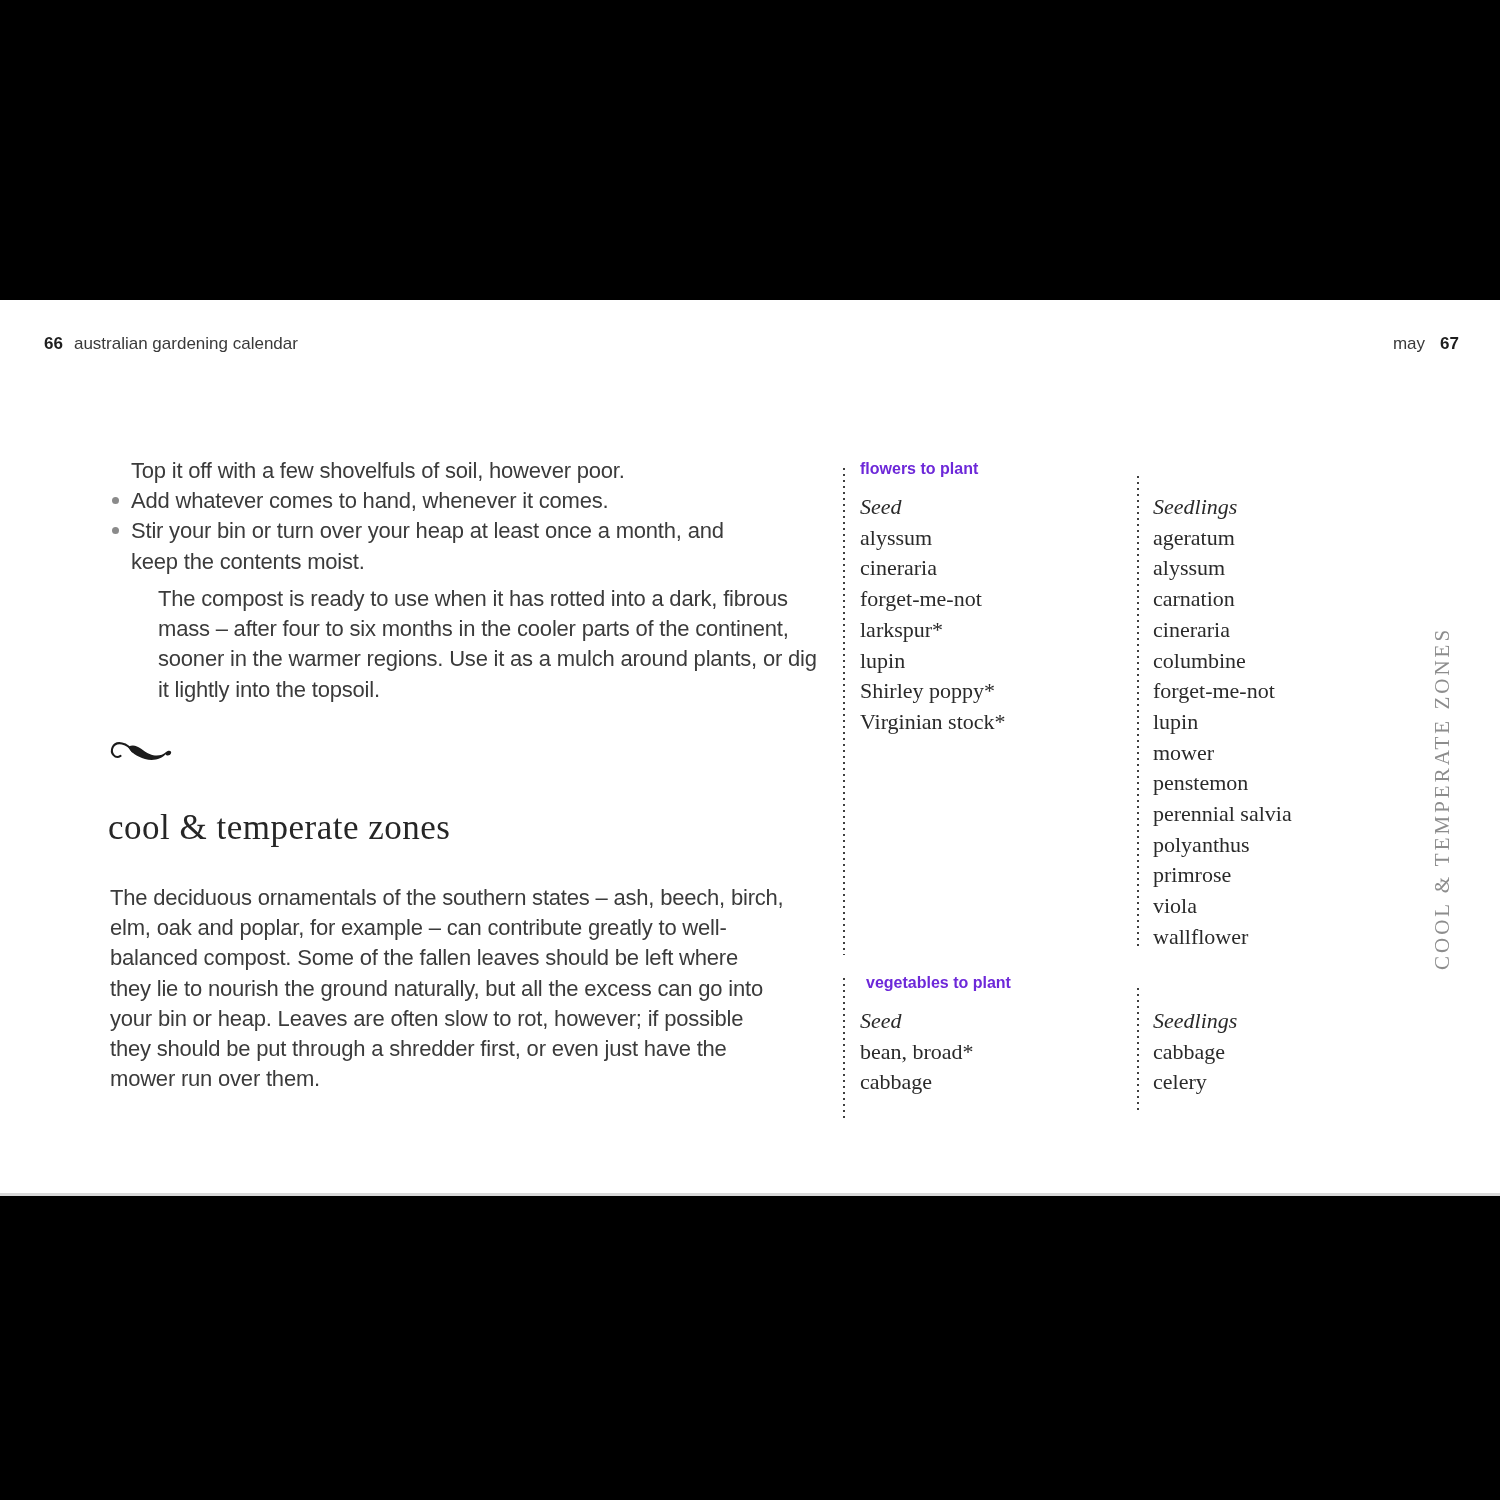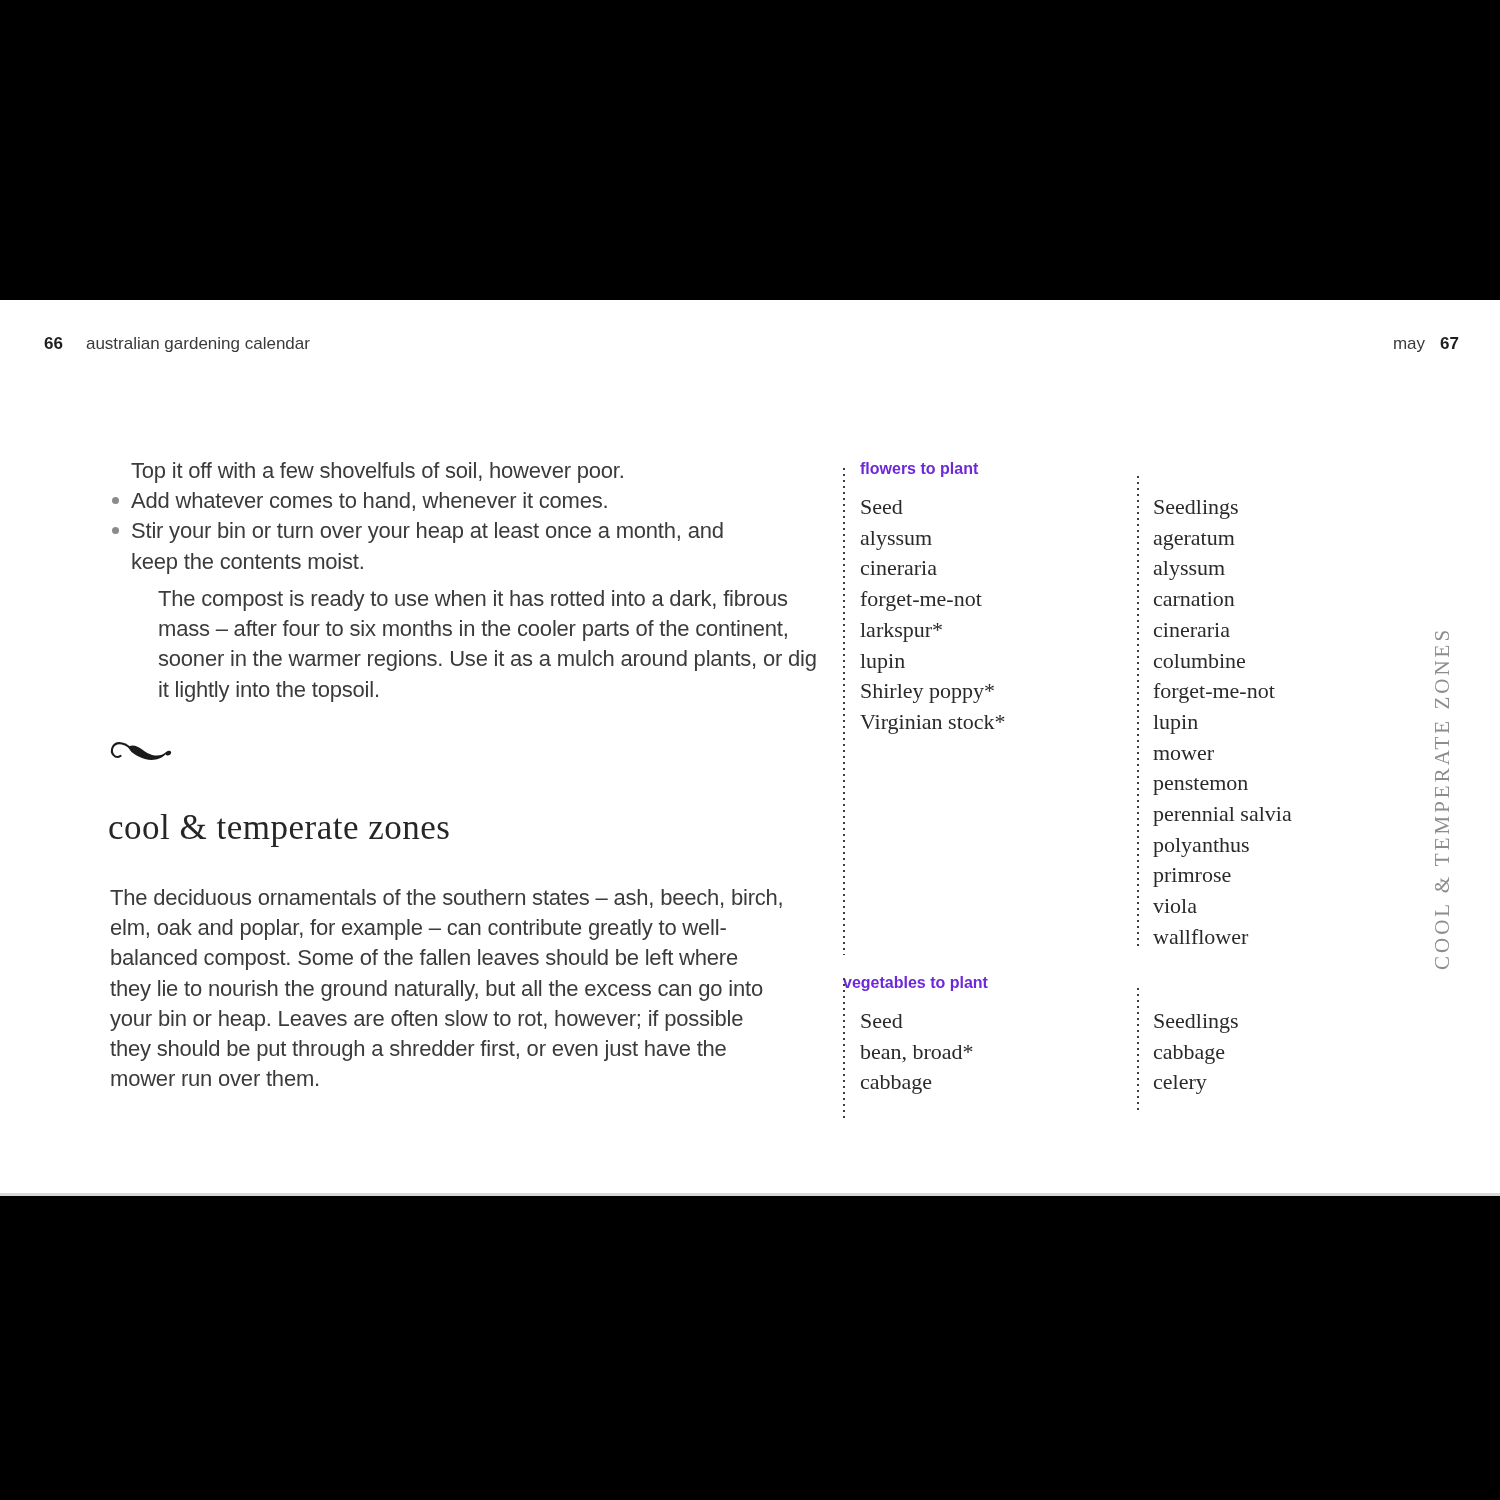"australian gardening calendar" .rh-left .title { margin-left: 23px -> 11px }
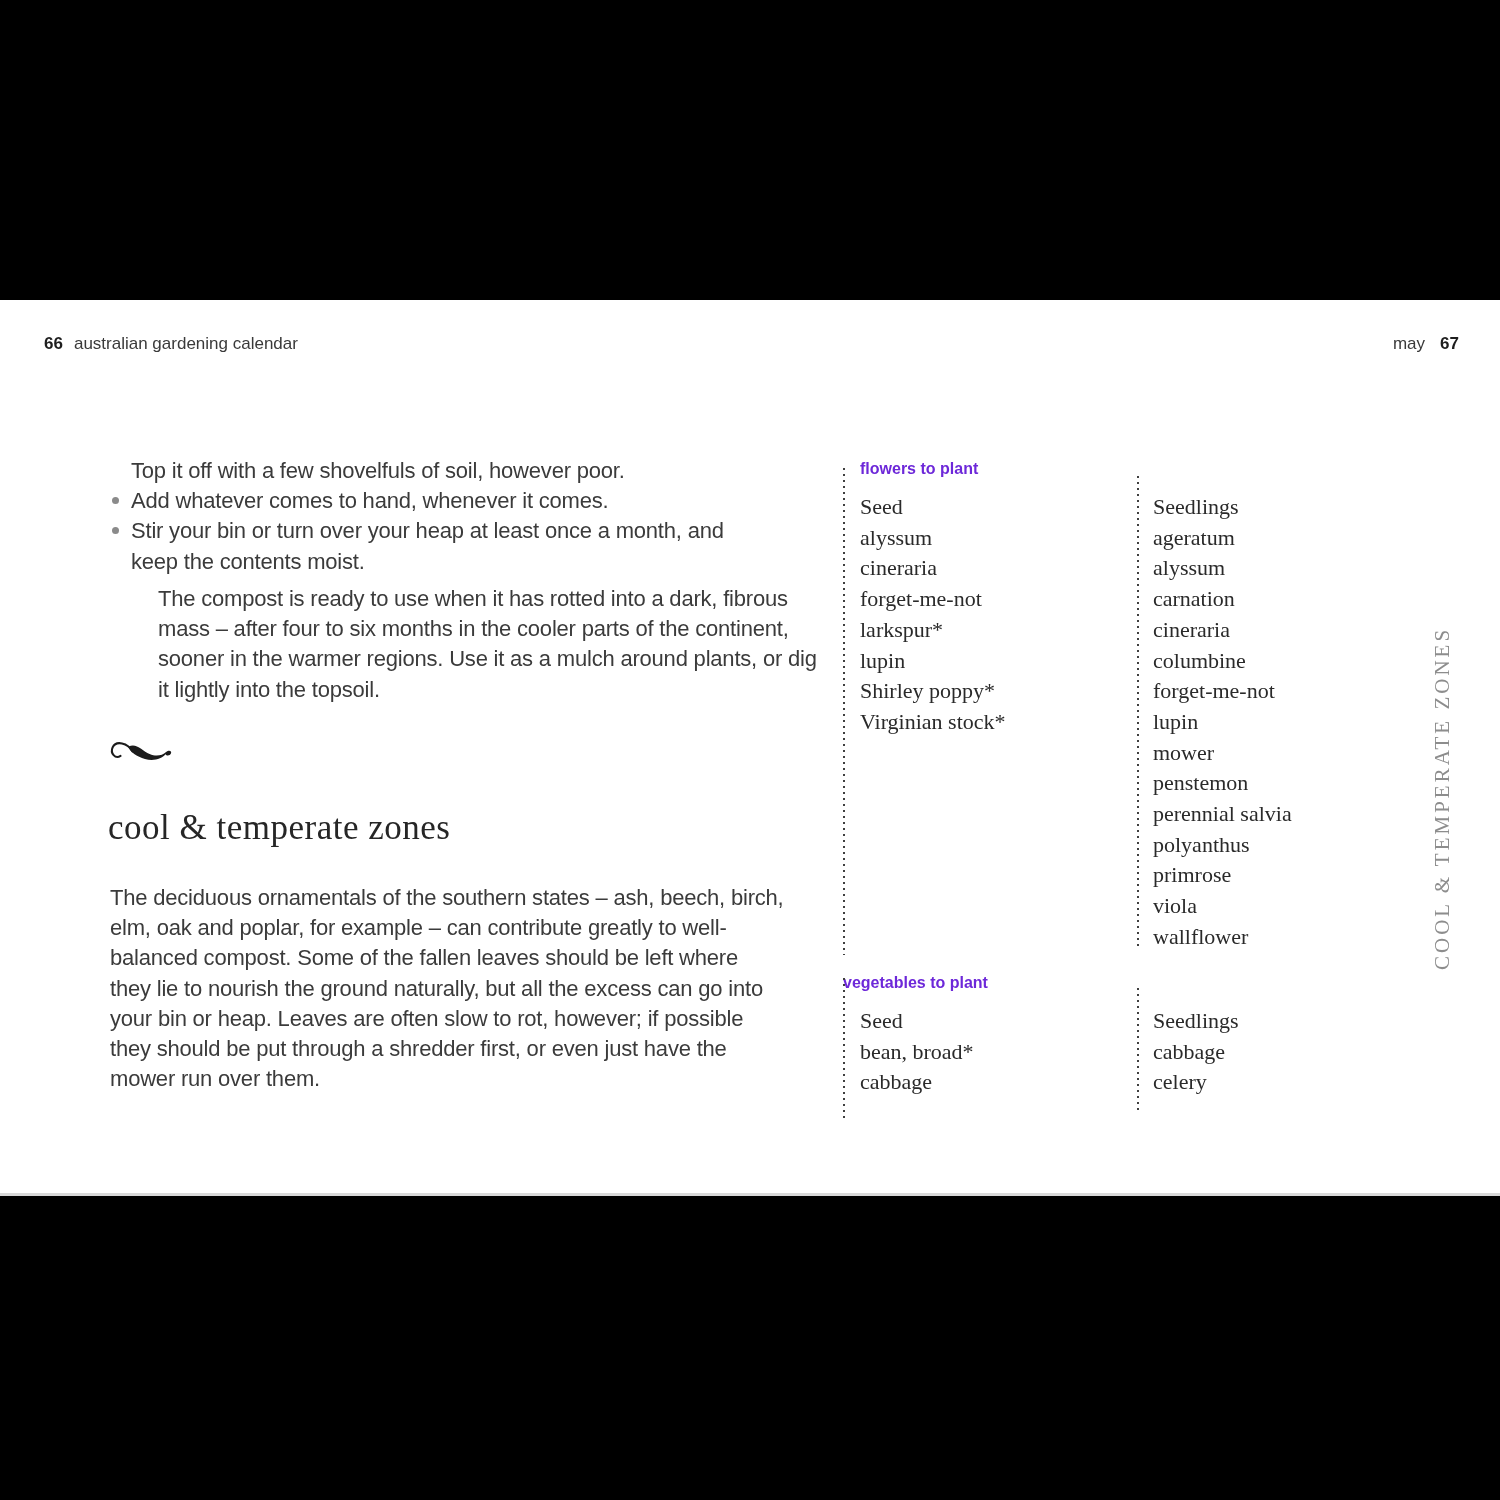"Seed" .col-label { font-style: none -> italic }
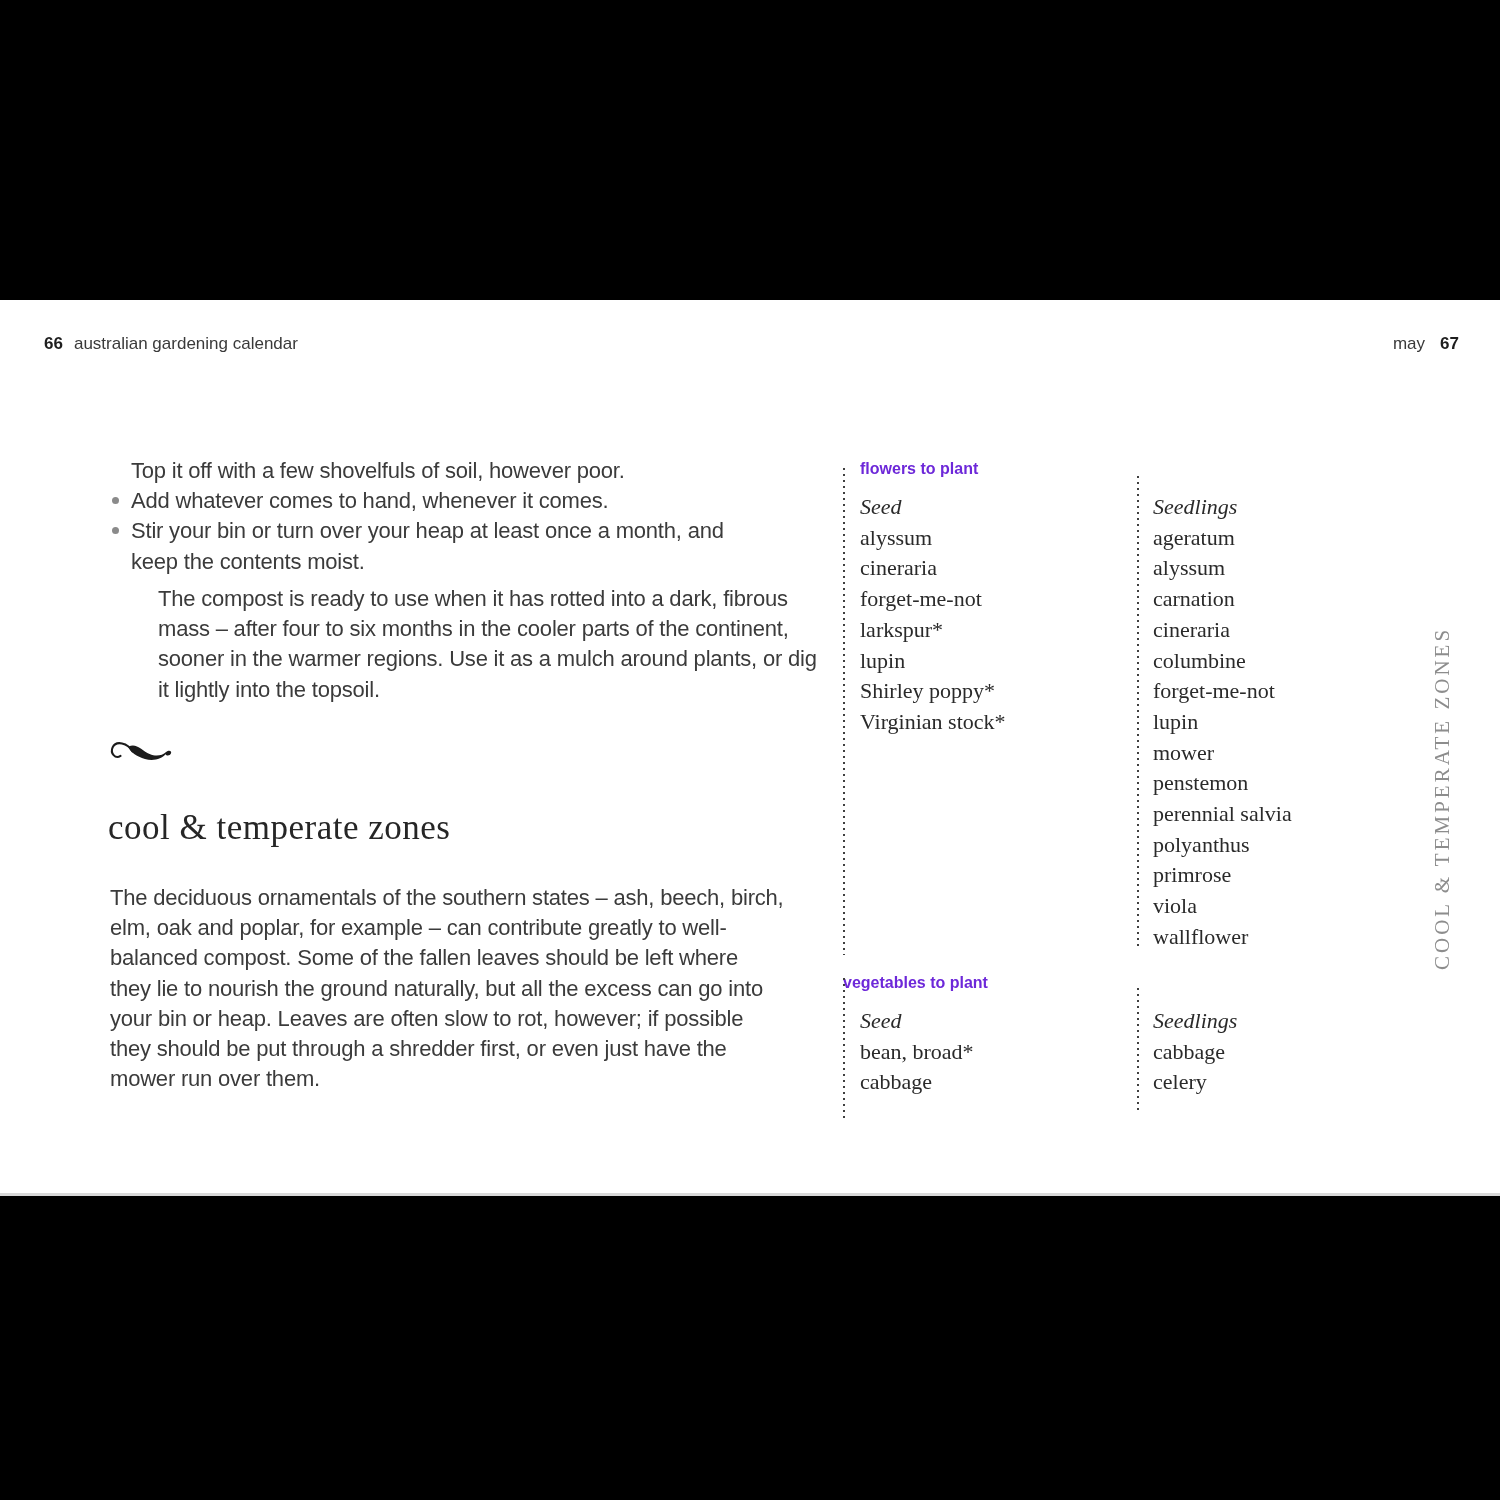"vegetables to plant" div.sec-head { left: 93px -> 116px }
